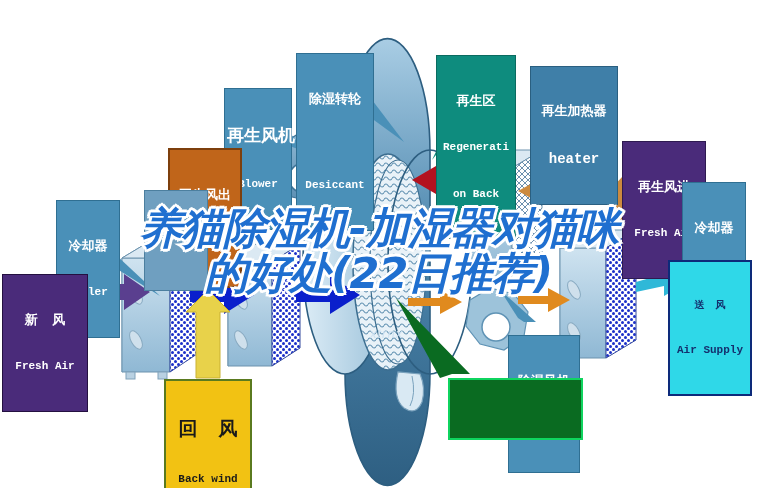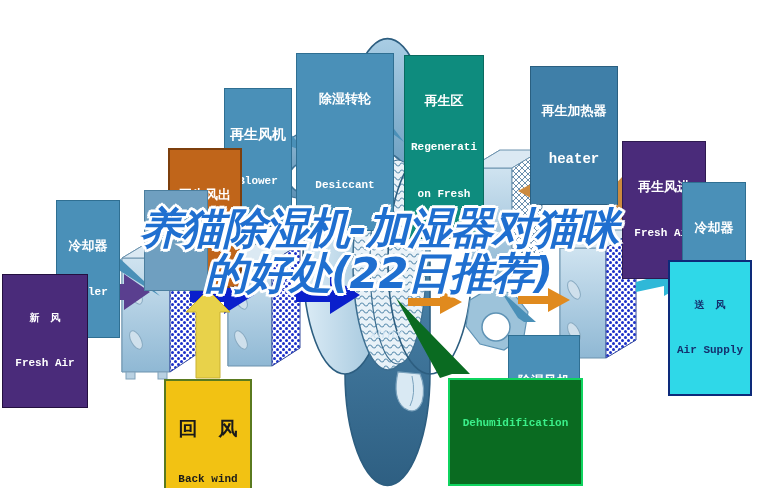"除湿转轮" div.lbl { width: 98px -> 78px }
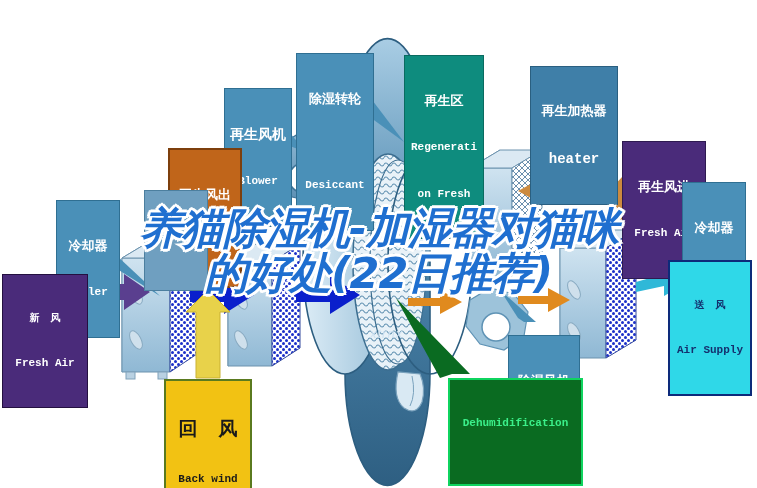"再生区" div.lbl { left: 404px -> 436px }
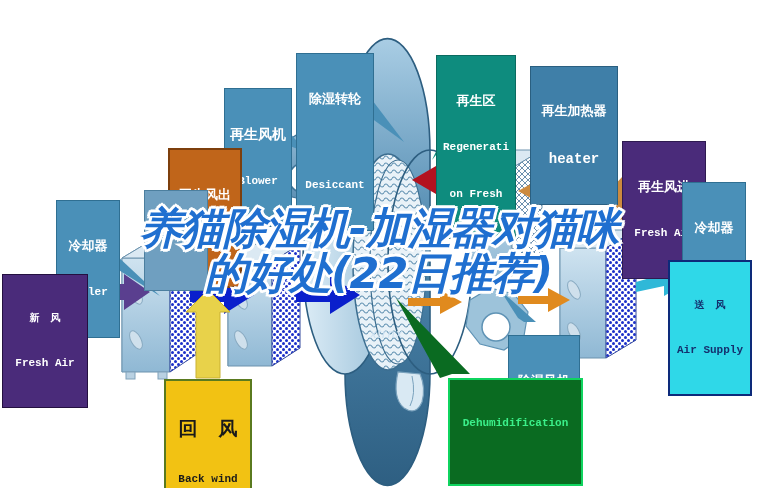"再生风机" span.cn { font-size: 14px -> 17px }
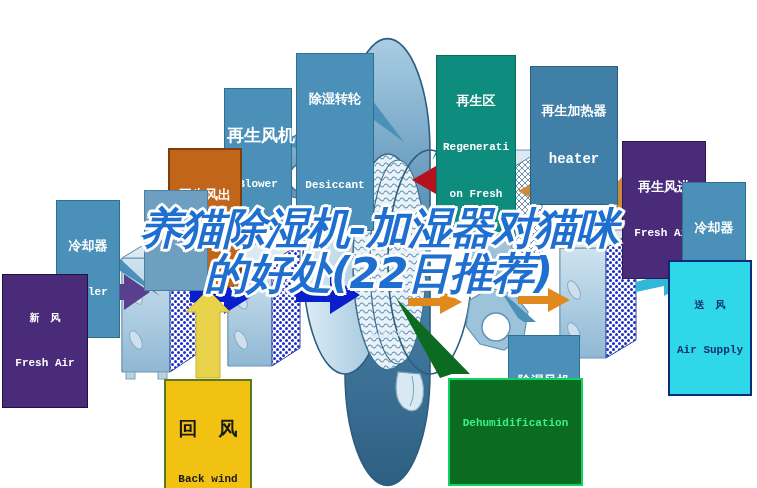"on Fresh" span.en { text: Fresh -> Back }
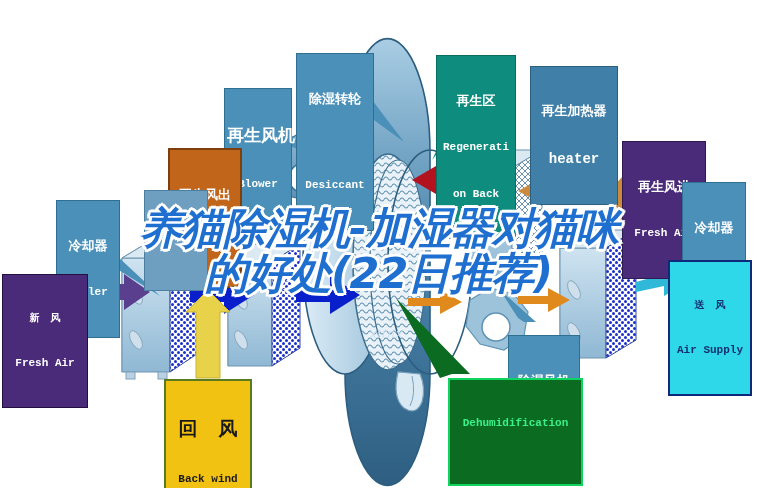"新 风" span.cn { font-size: 10px -> 13px }
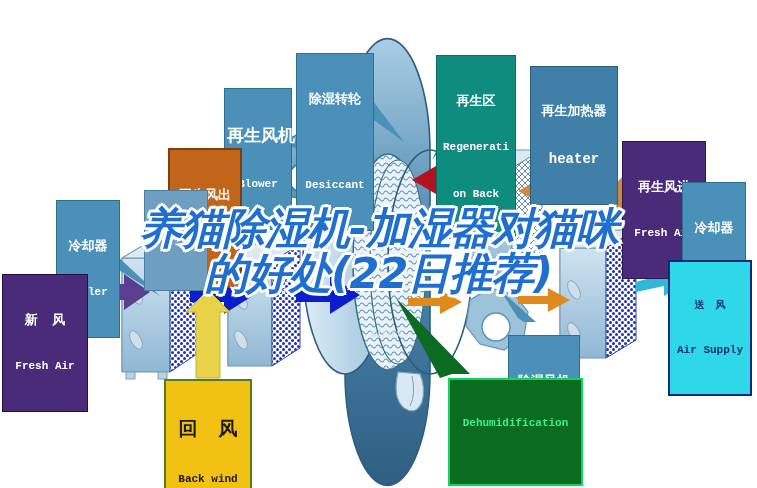"Dehumidification" span.en { html: <span>Dehumidification</span> -> none }
